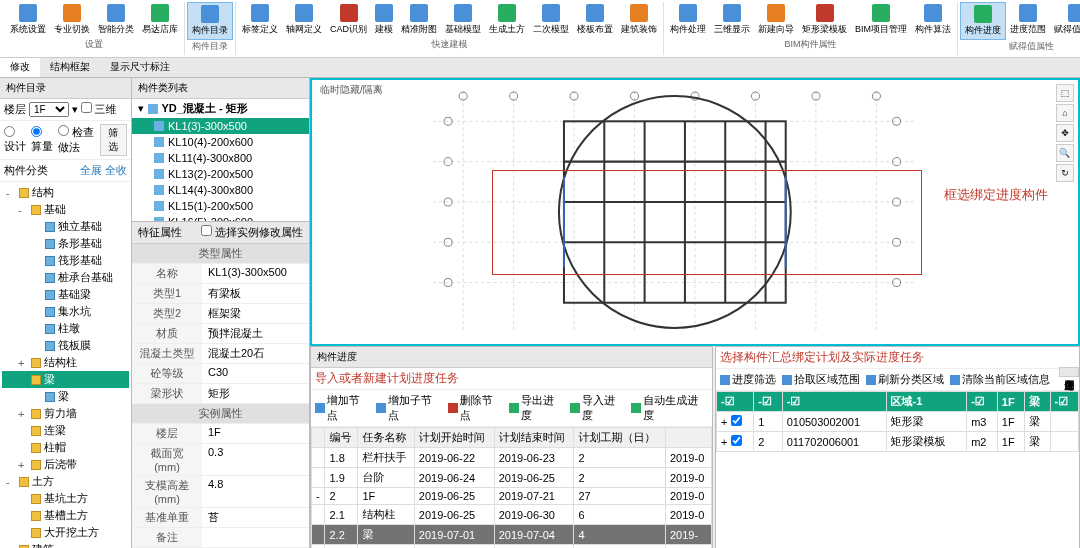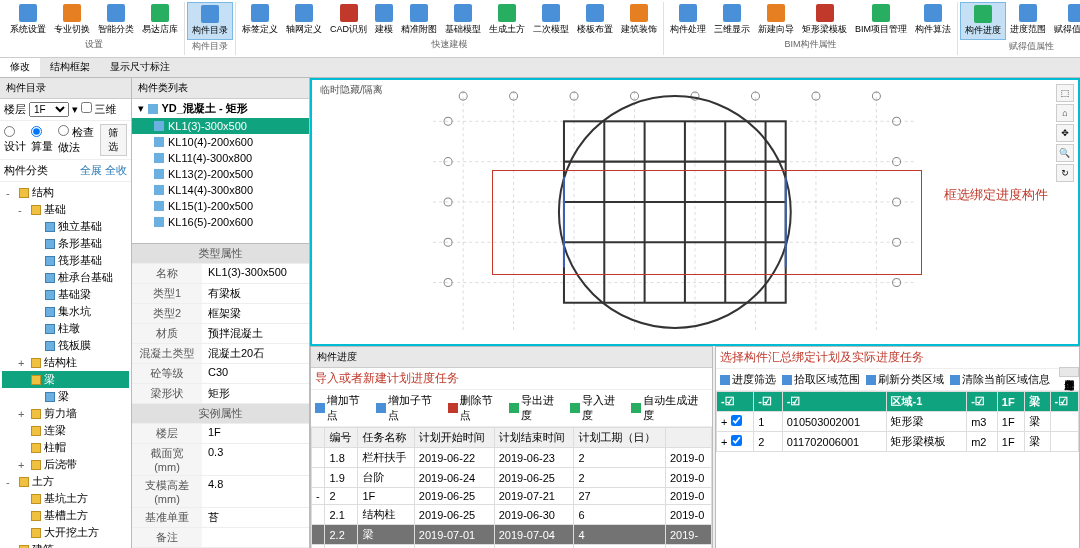"特征属性" div.panel-header { html: none -> <div> <span>特征属性</span> <label><input> <span>选择实例修改属性</span></label> </div> }
